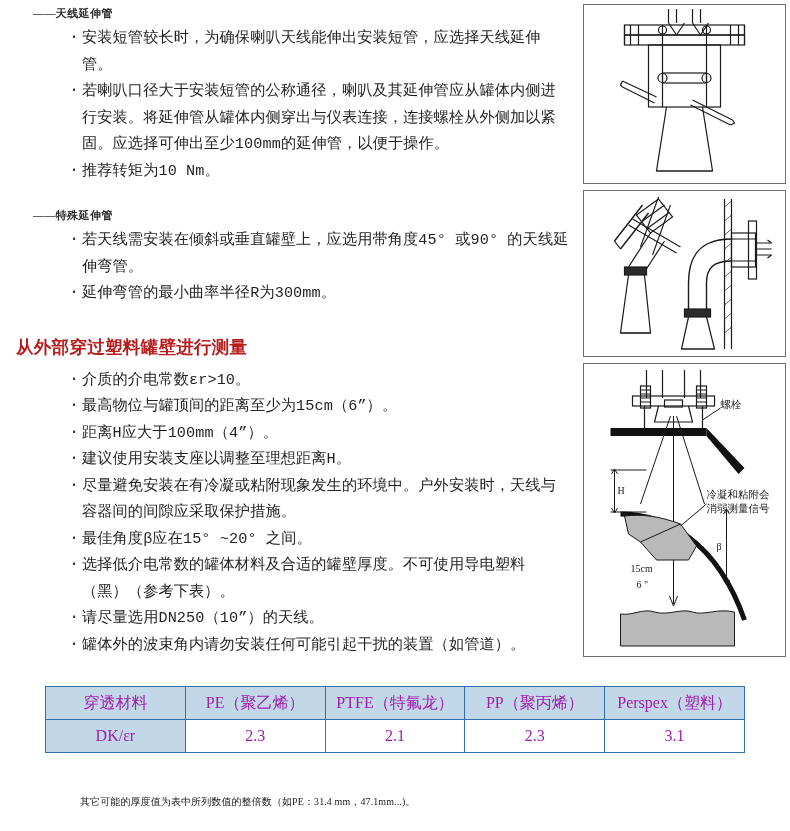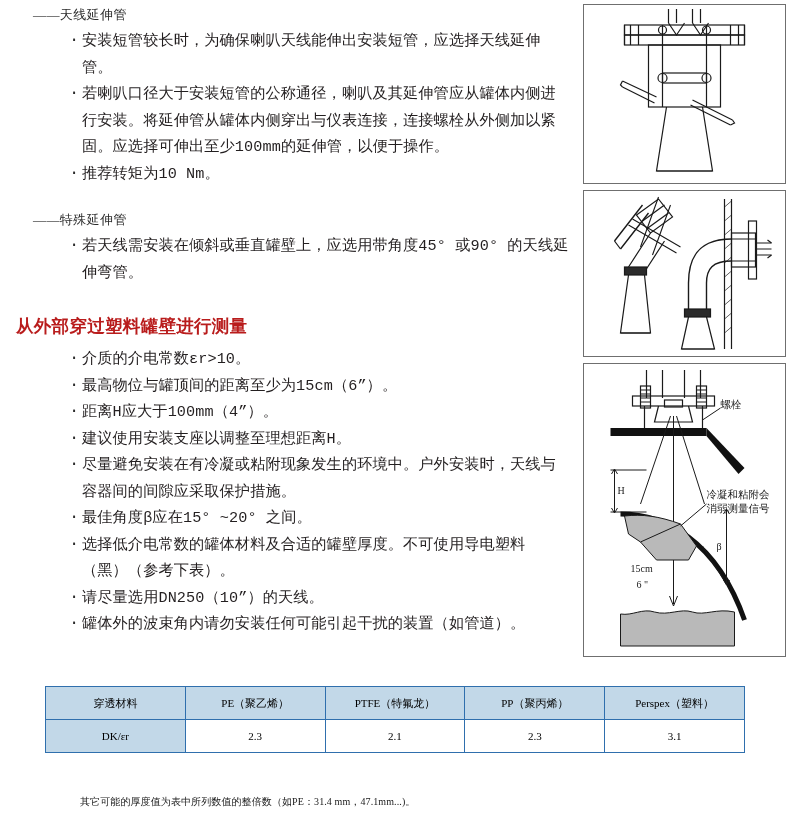"——天线延伸管" .sec-head { font-size: 13px -> 11px; font-weight: 400 -> 700 }
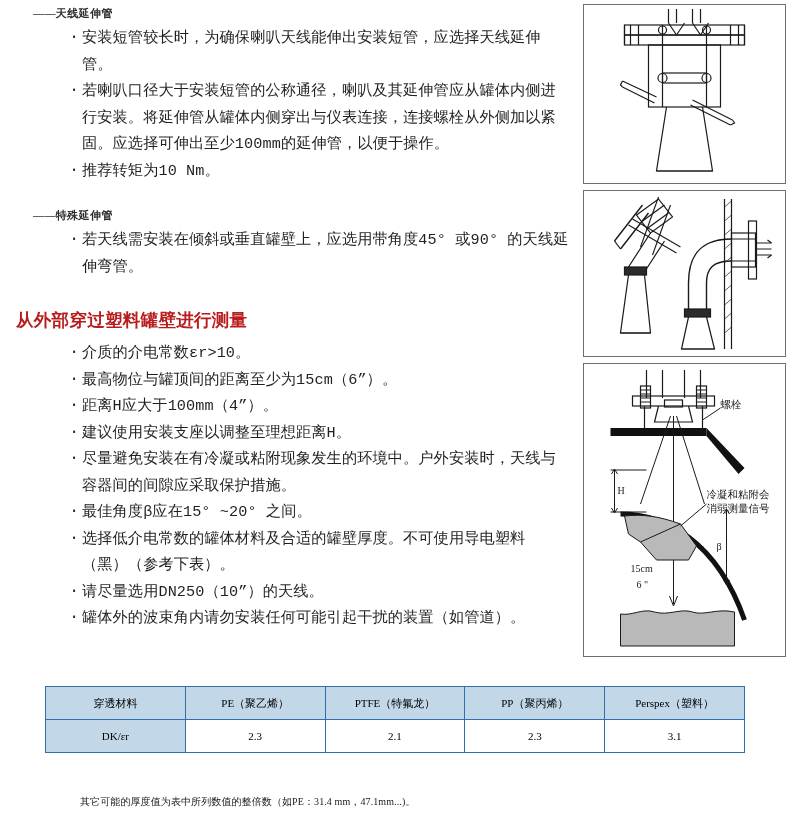"延伸弯管的最小曲率半径R为300mm。" li { html: none -> <li> <span>延伸弯管的最小曲率半径R为300mm。</span> </li> }
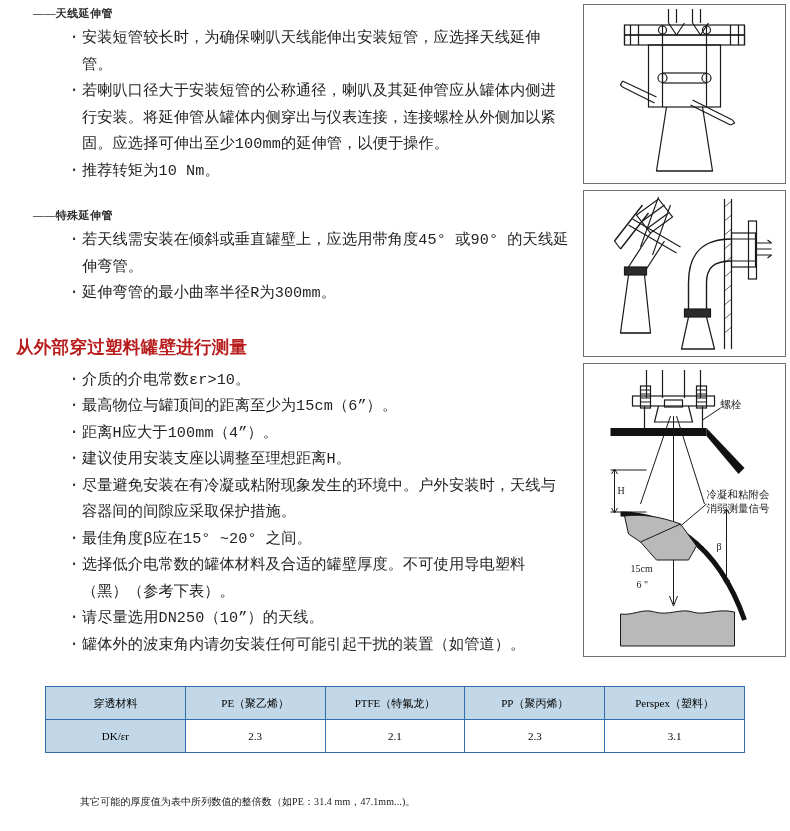"穿透材料" table.spec td { color: #000000 -> #a21caf; font-size: 11px -> 16px }
